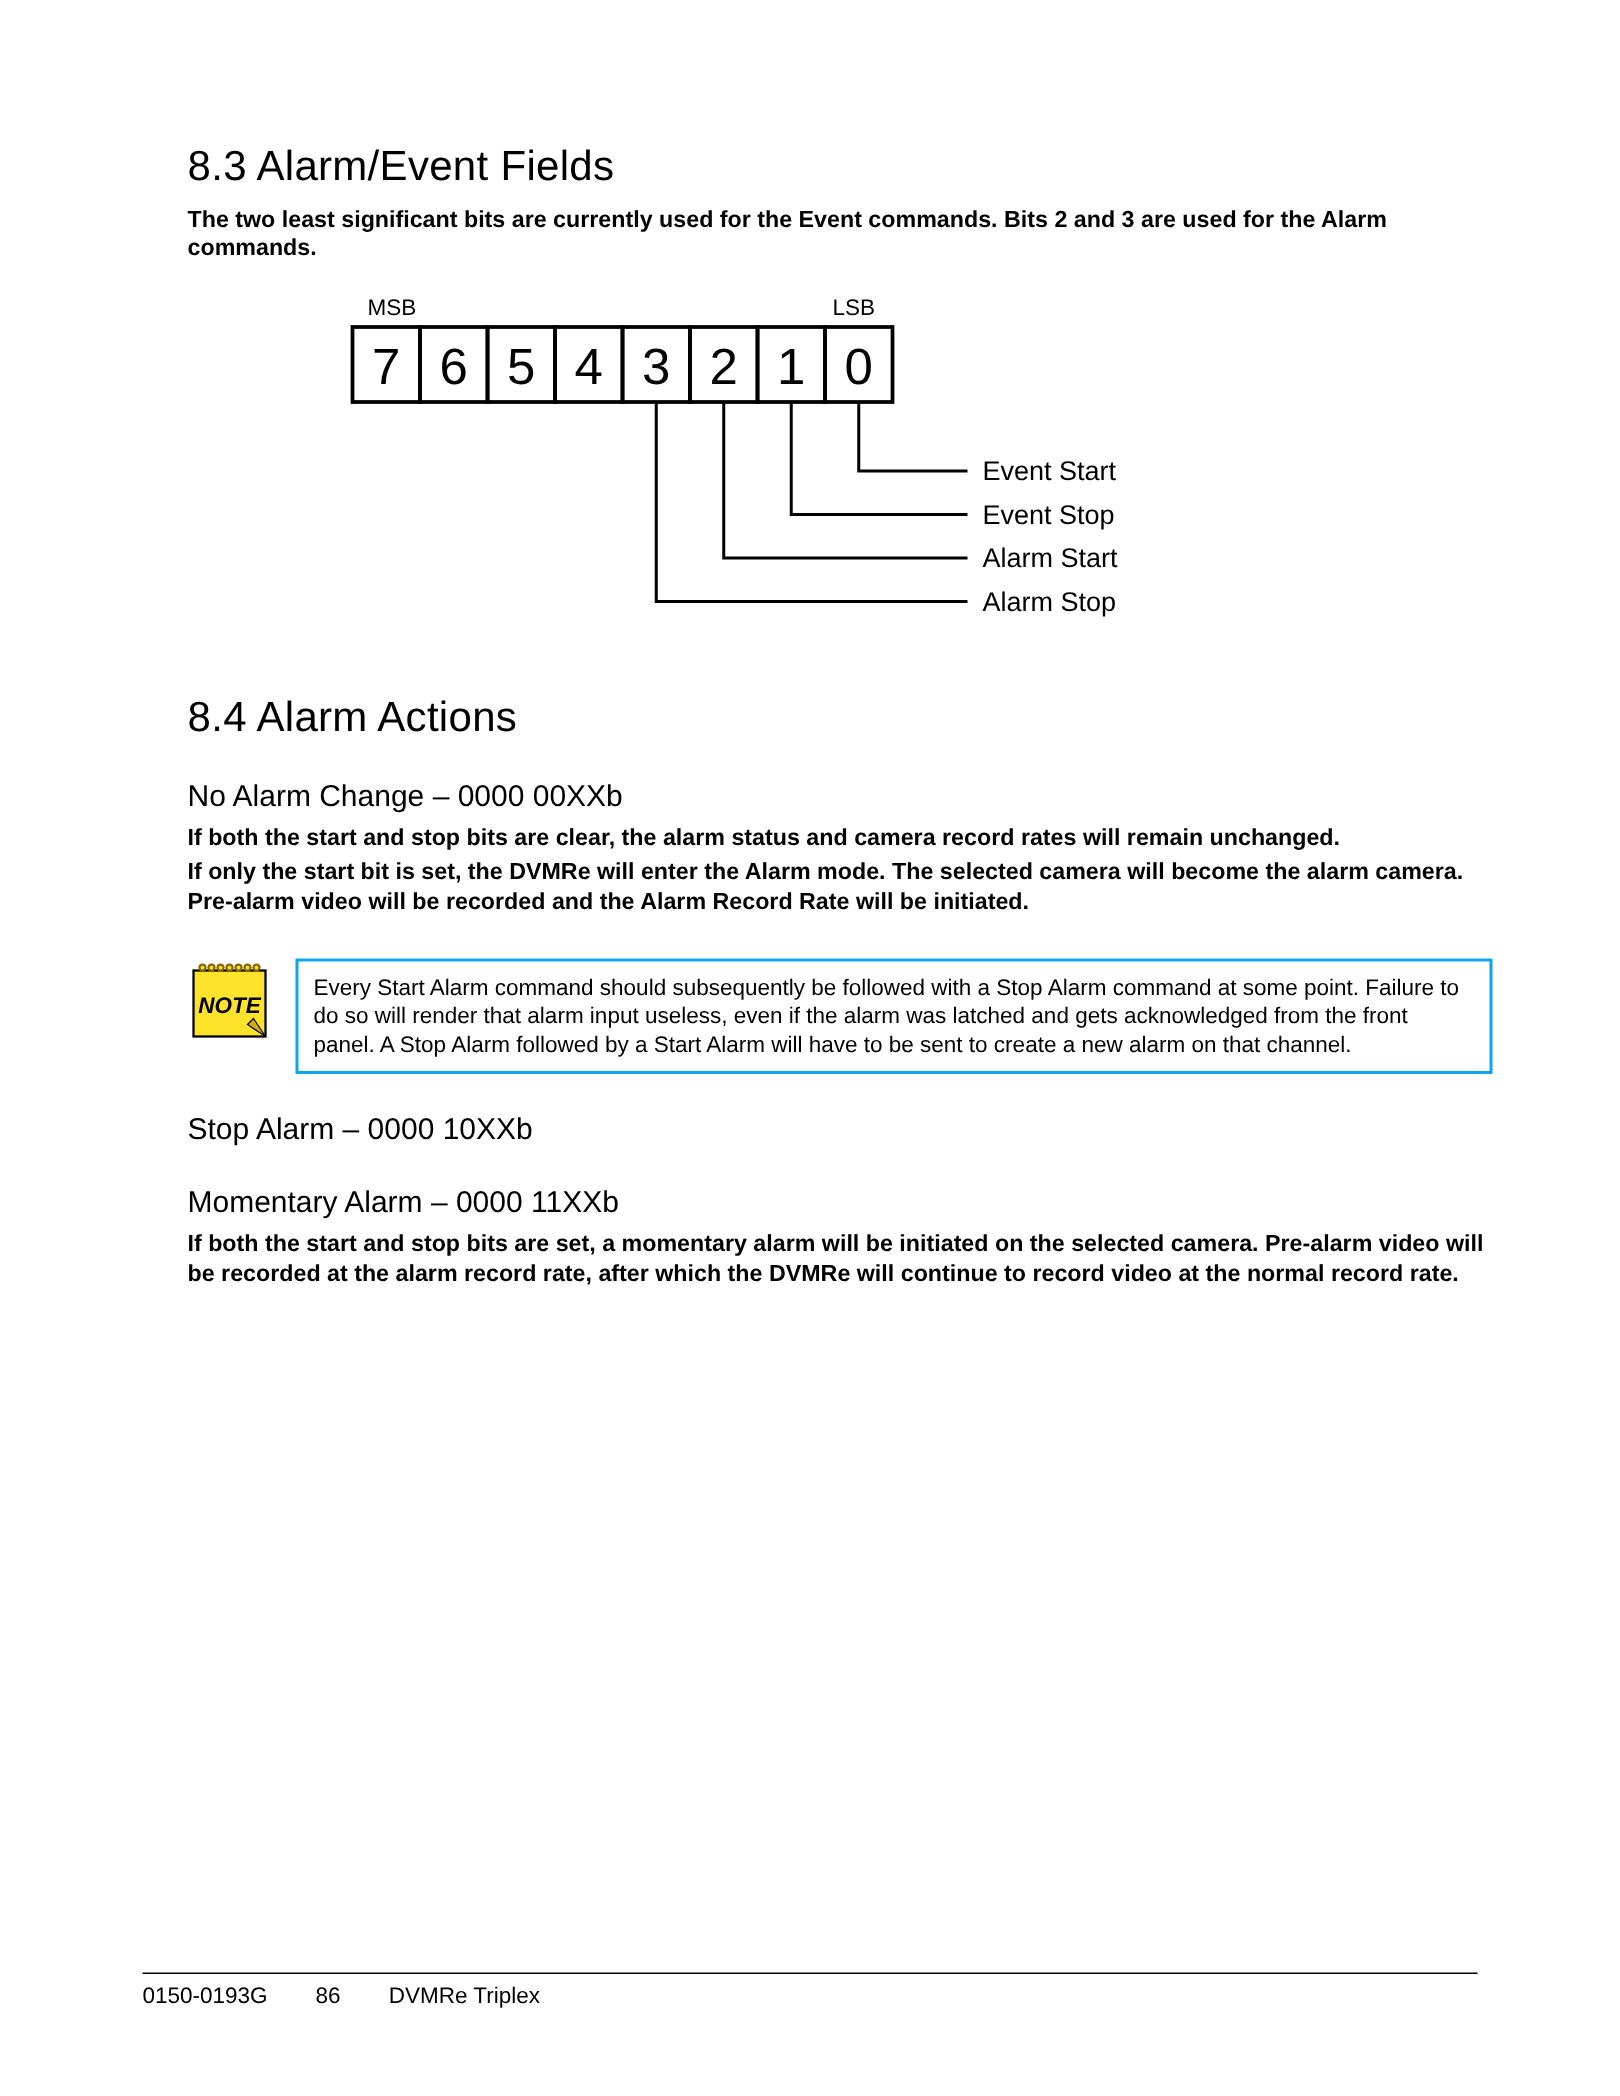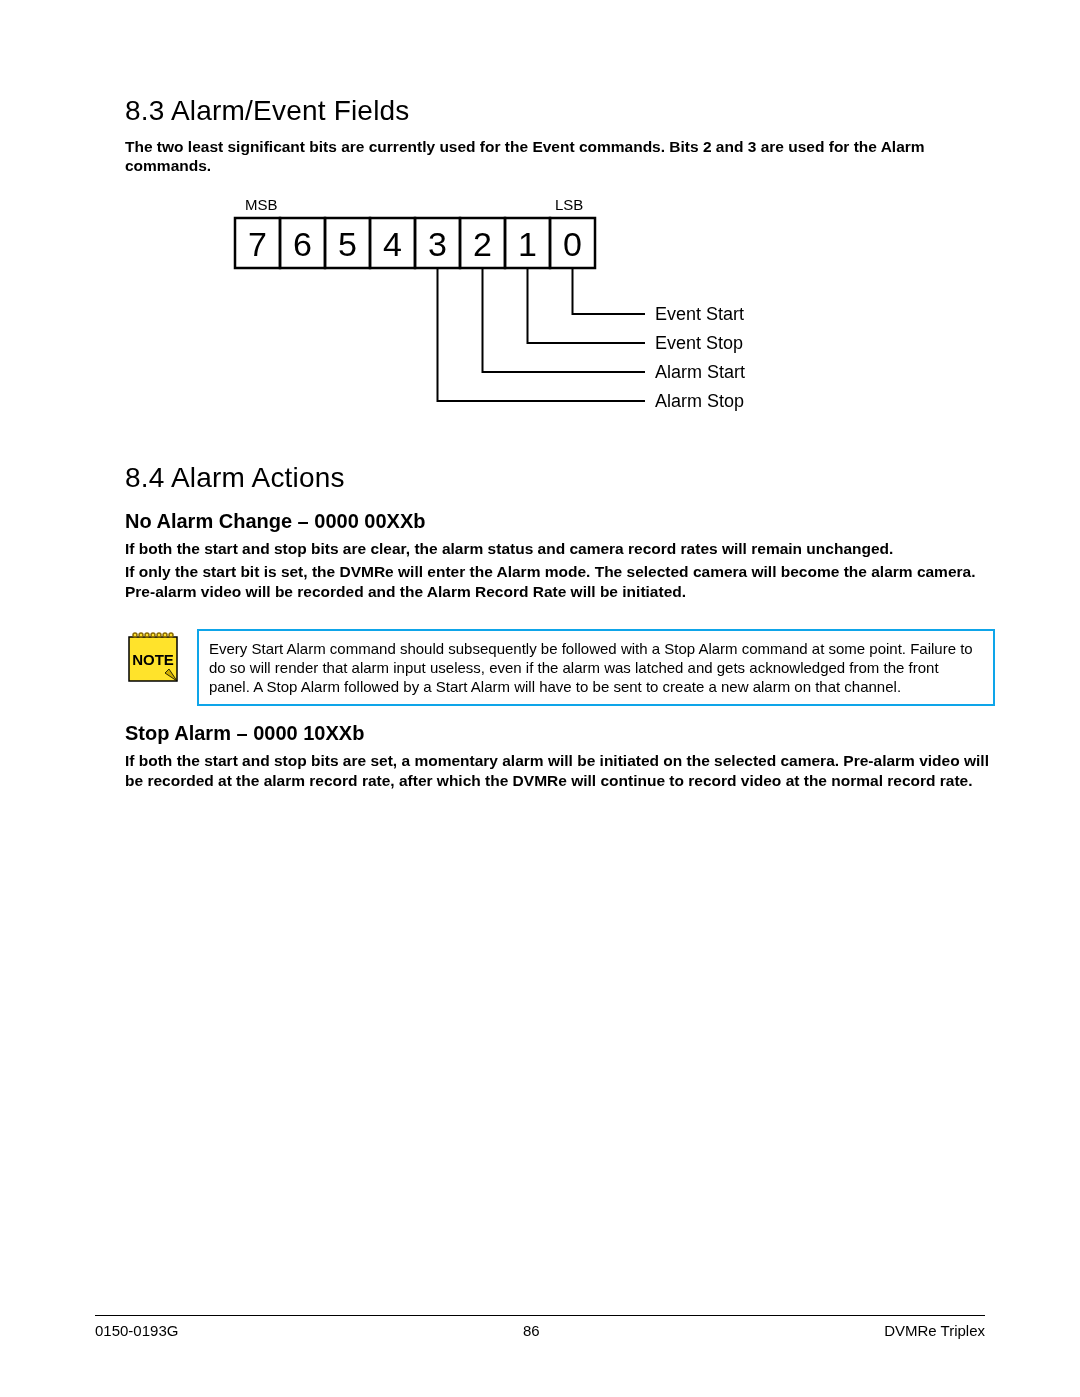"No Alarm Change – 0000" h3 { font-weight: 700 -> 400; margin-top: 16px -> 26px }
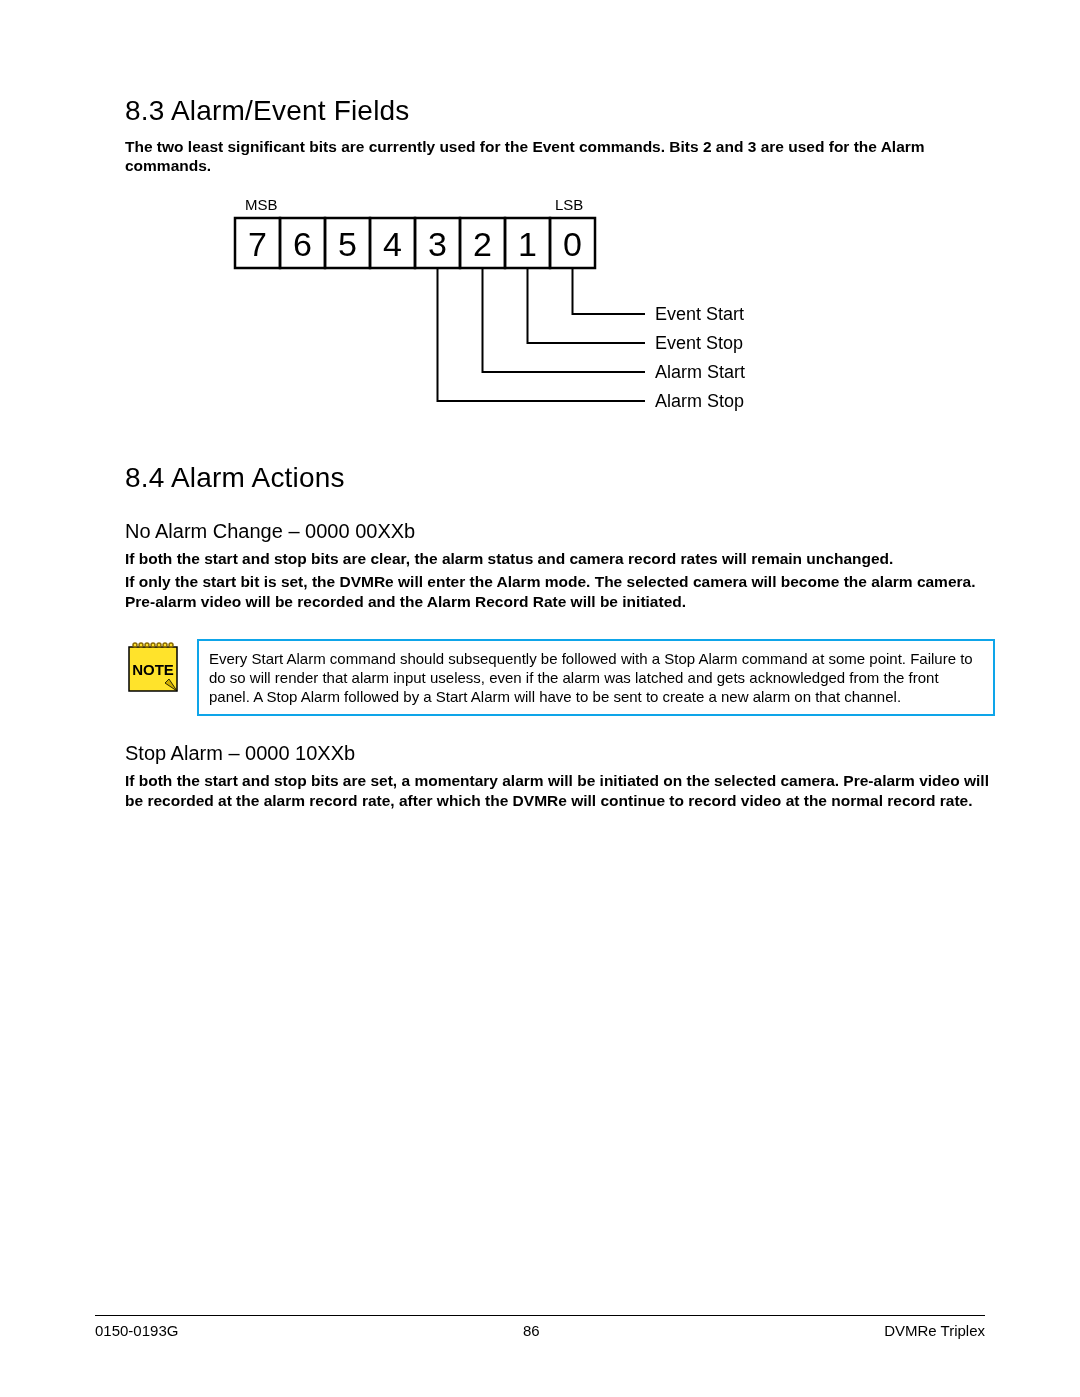"NOTE" .note-icon { font-style: none -> italic }
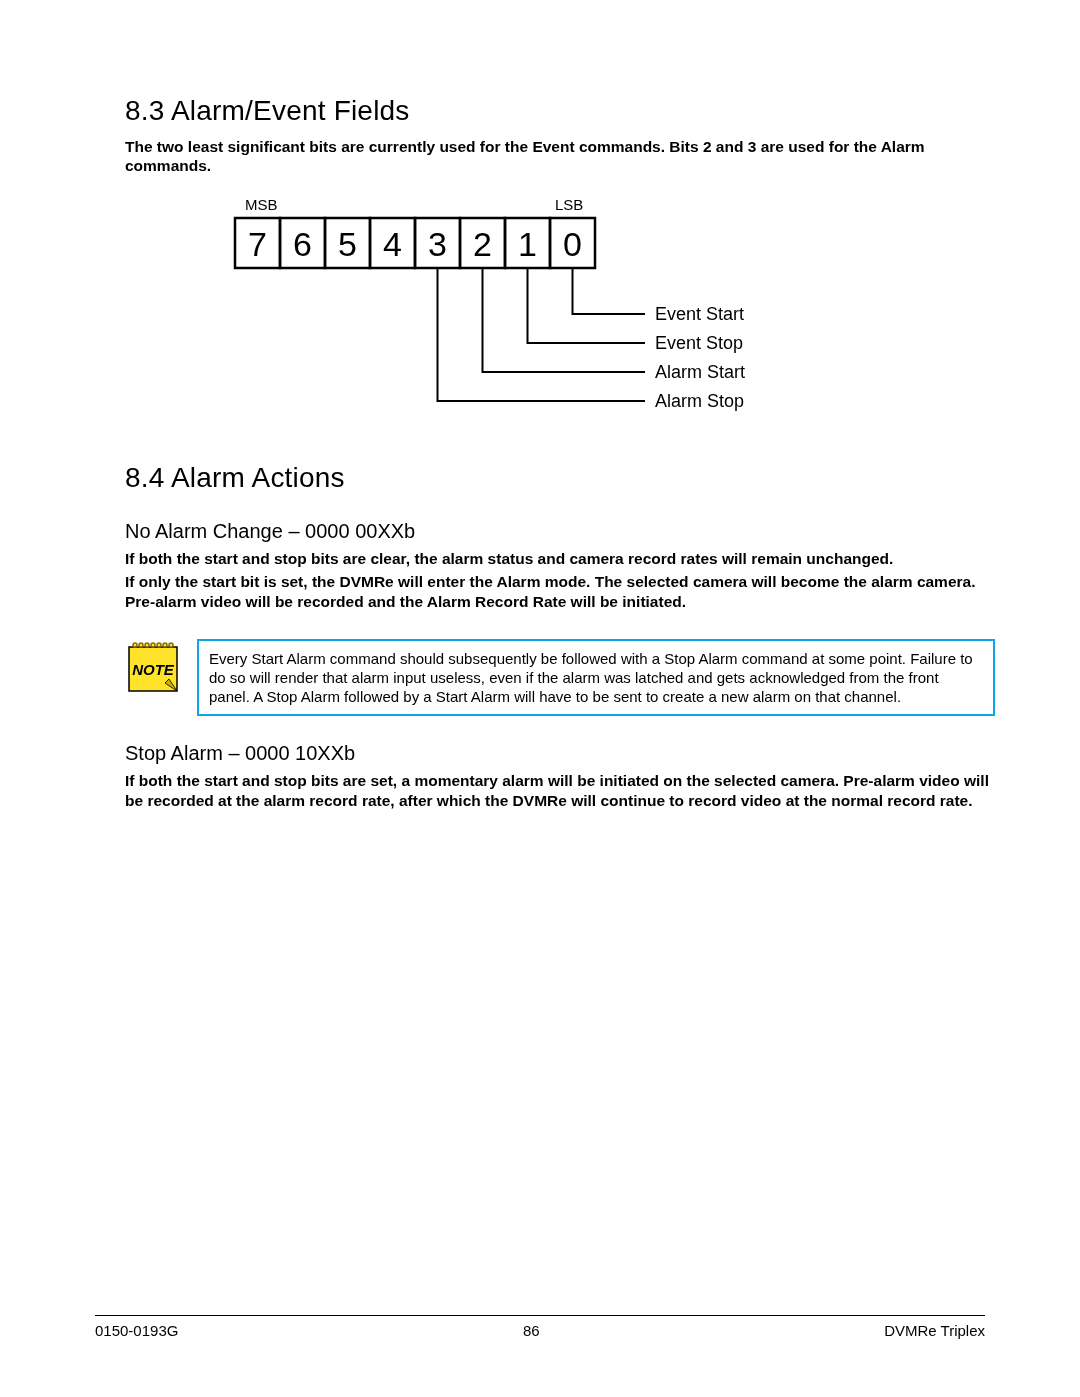"Momentary Alarm – 0000 11XXb" h3 { html: none -> <h3>Momentary Alarm – 0000 11XXb</h3> }
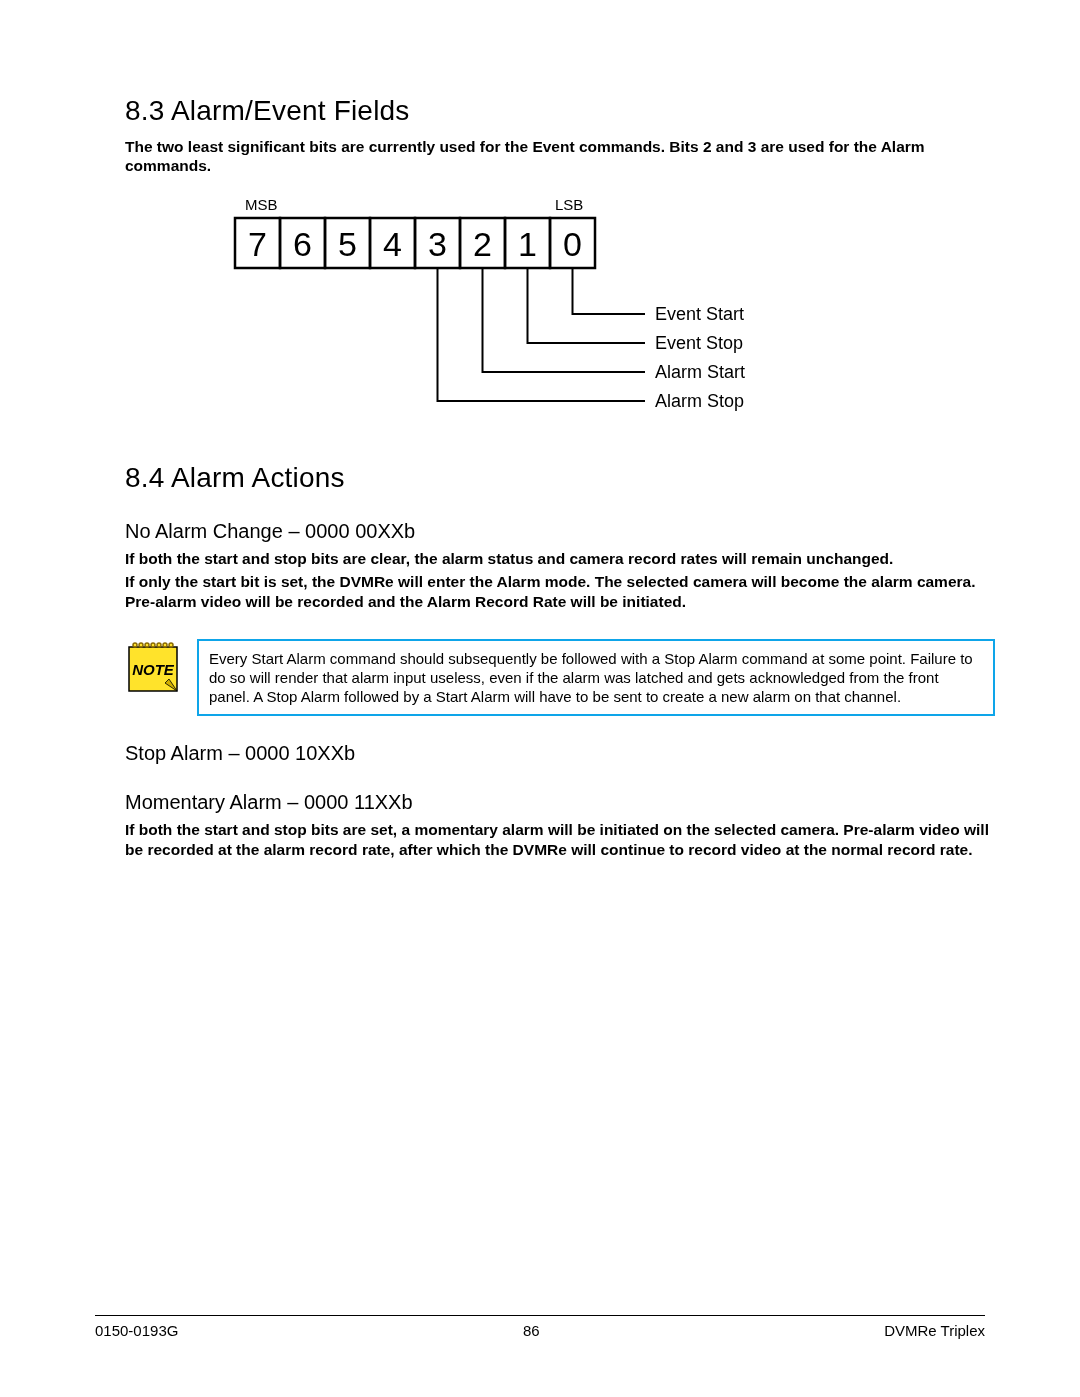"0150-0193G" .footer { gap: none -> 32px; justify-content: space-between -> none }
